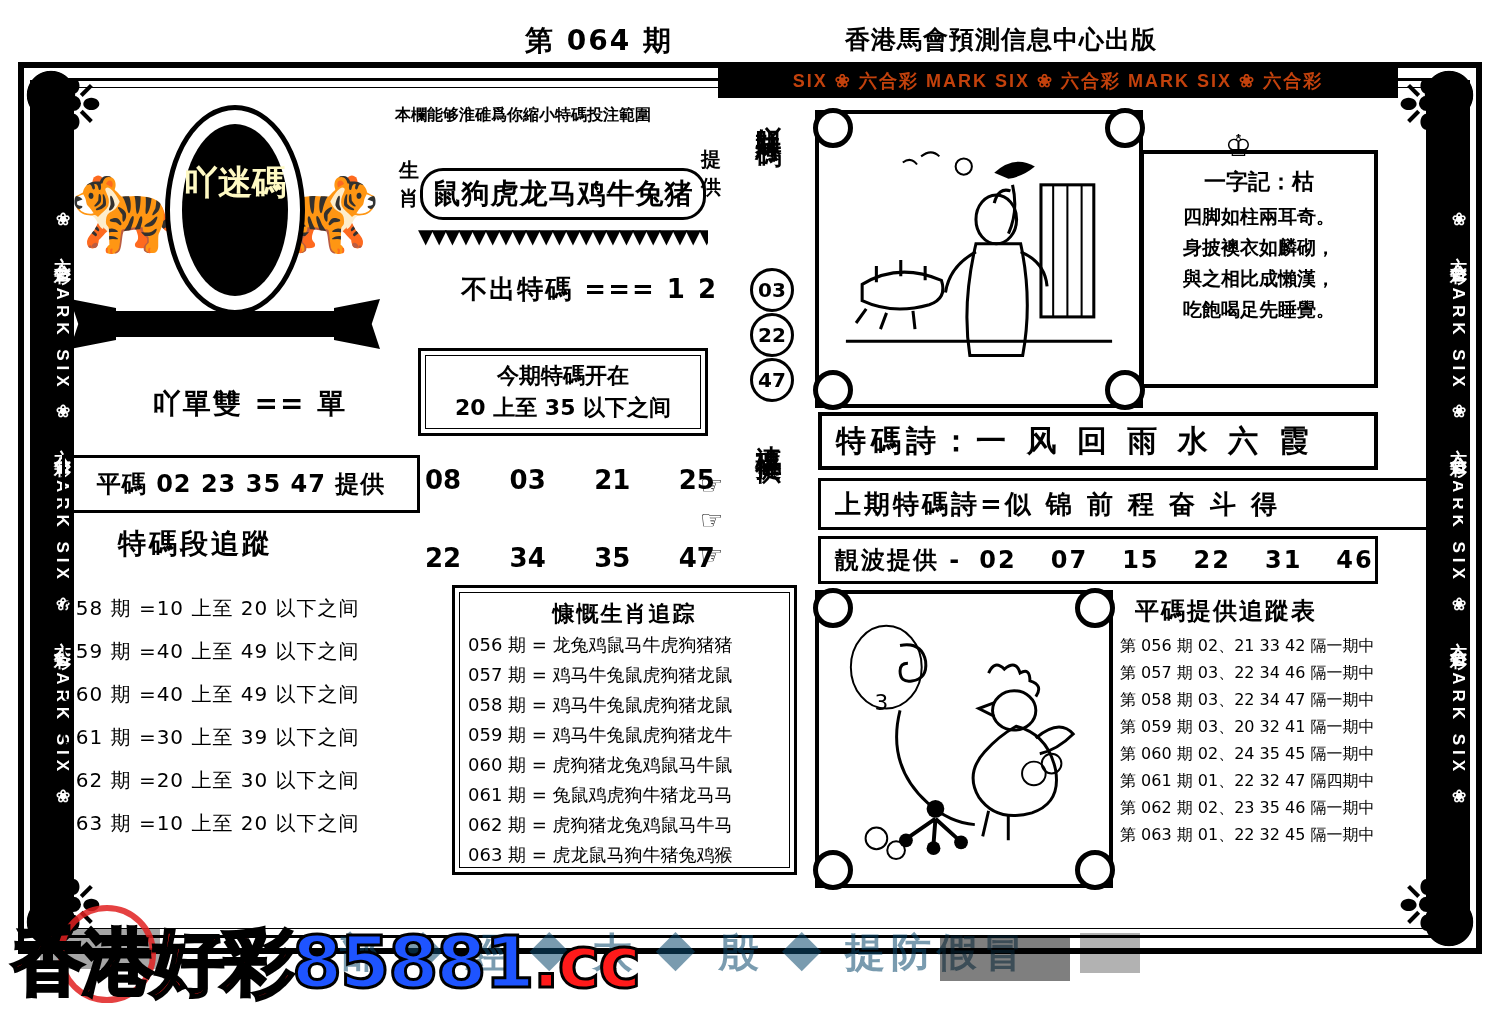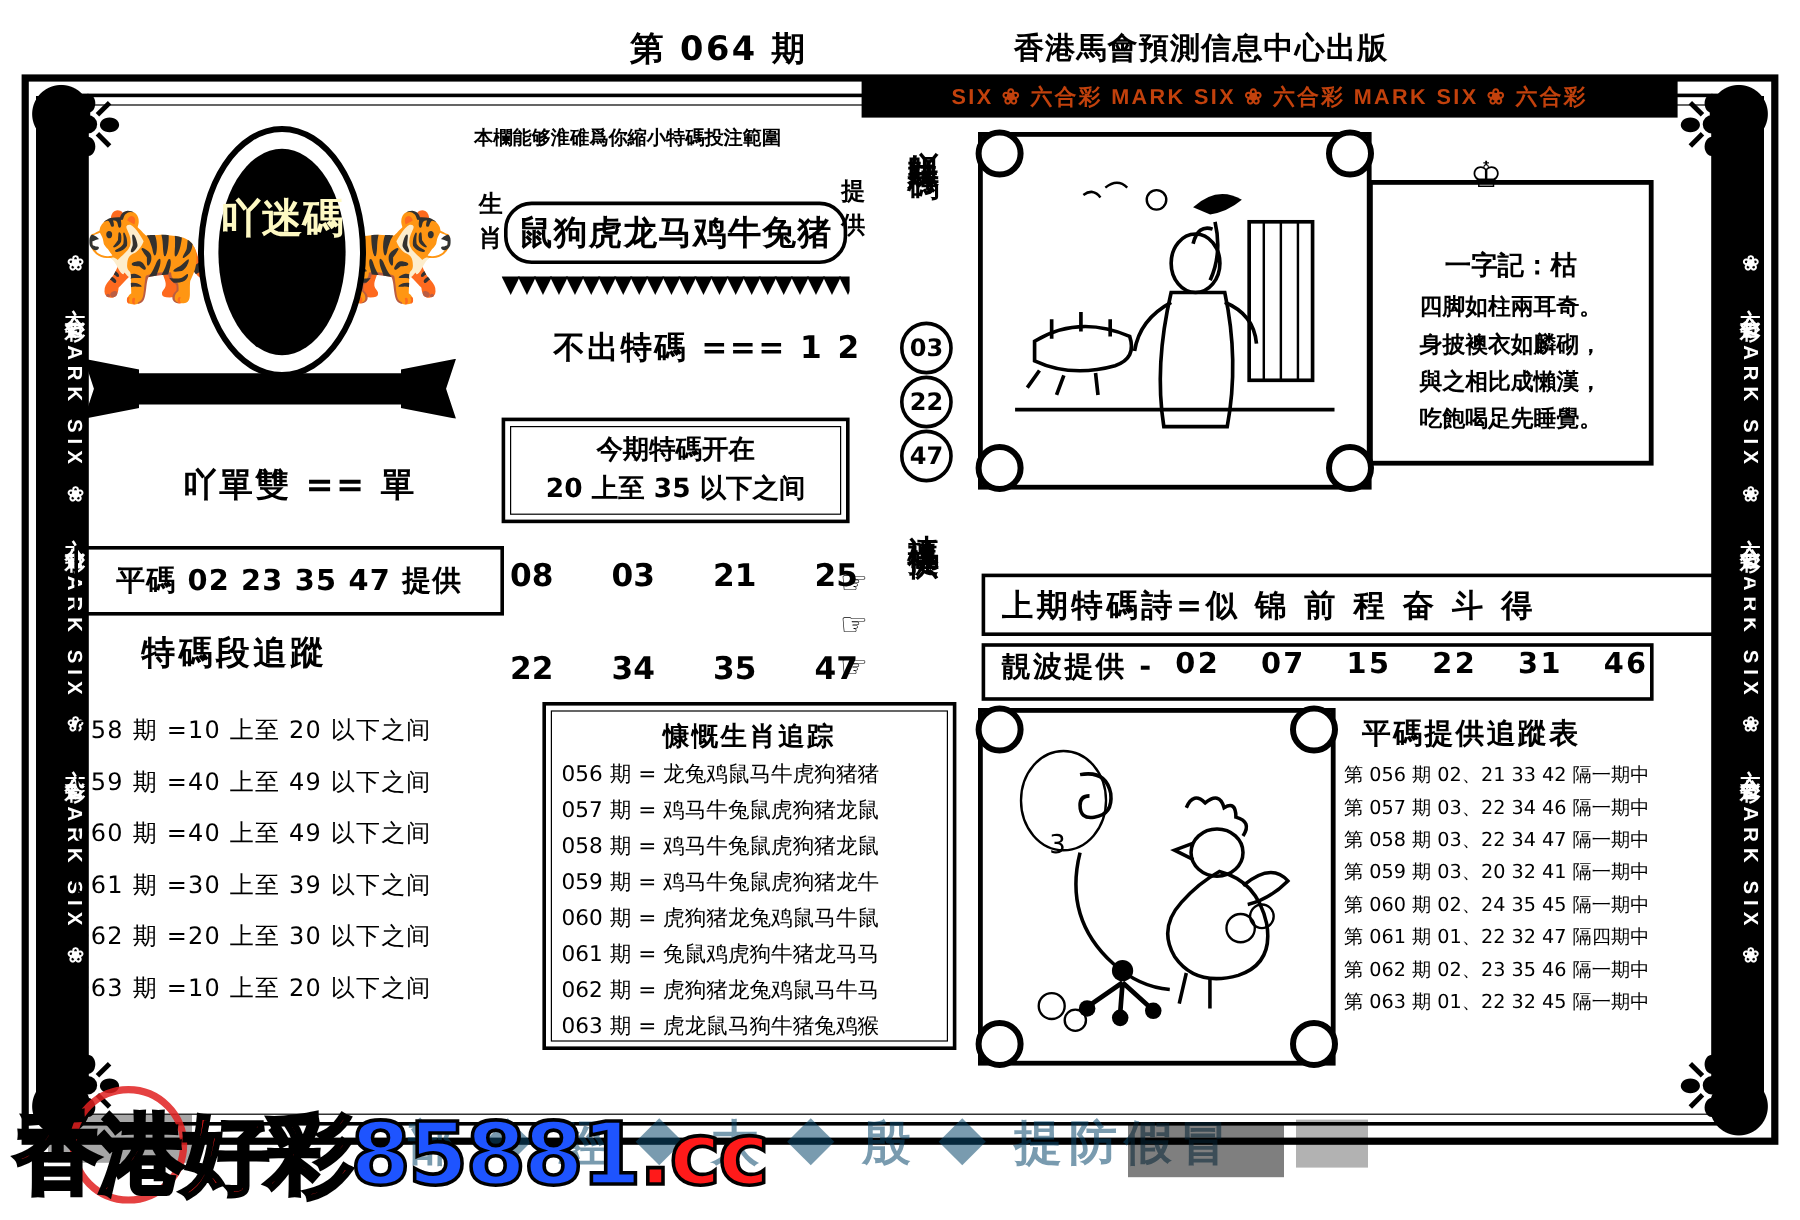"一字記：枯" .poem-head { margin-top: 40px -> none }
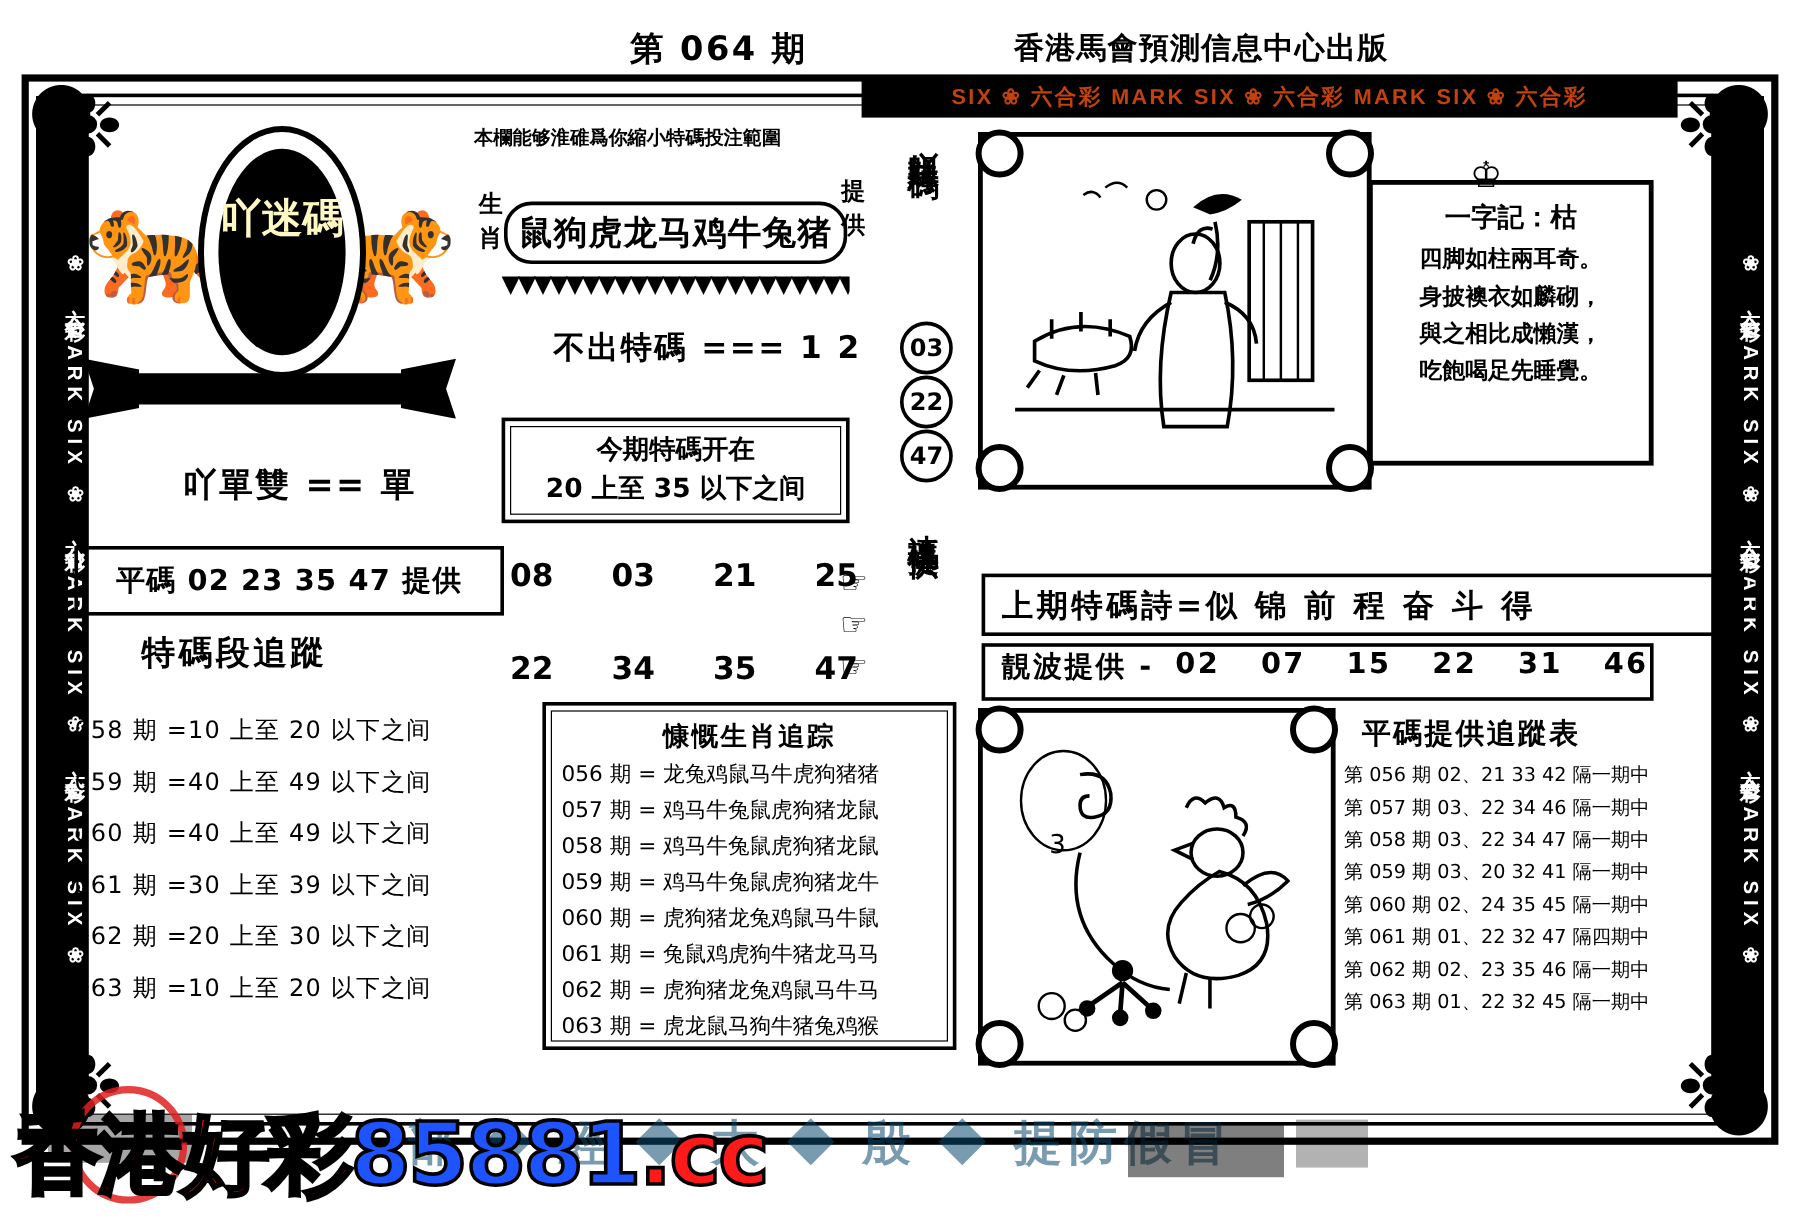"特碼詩：" div.tm-box { html: none -> <div> <span>特碼詩：</span> <span>一 风 回 雨 水 六 霞</span> </div> }
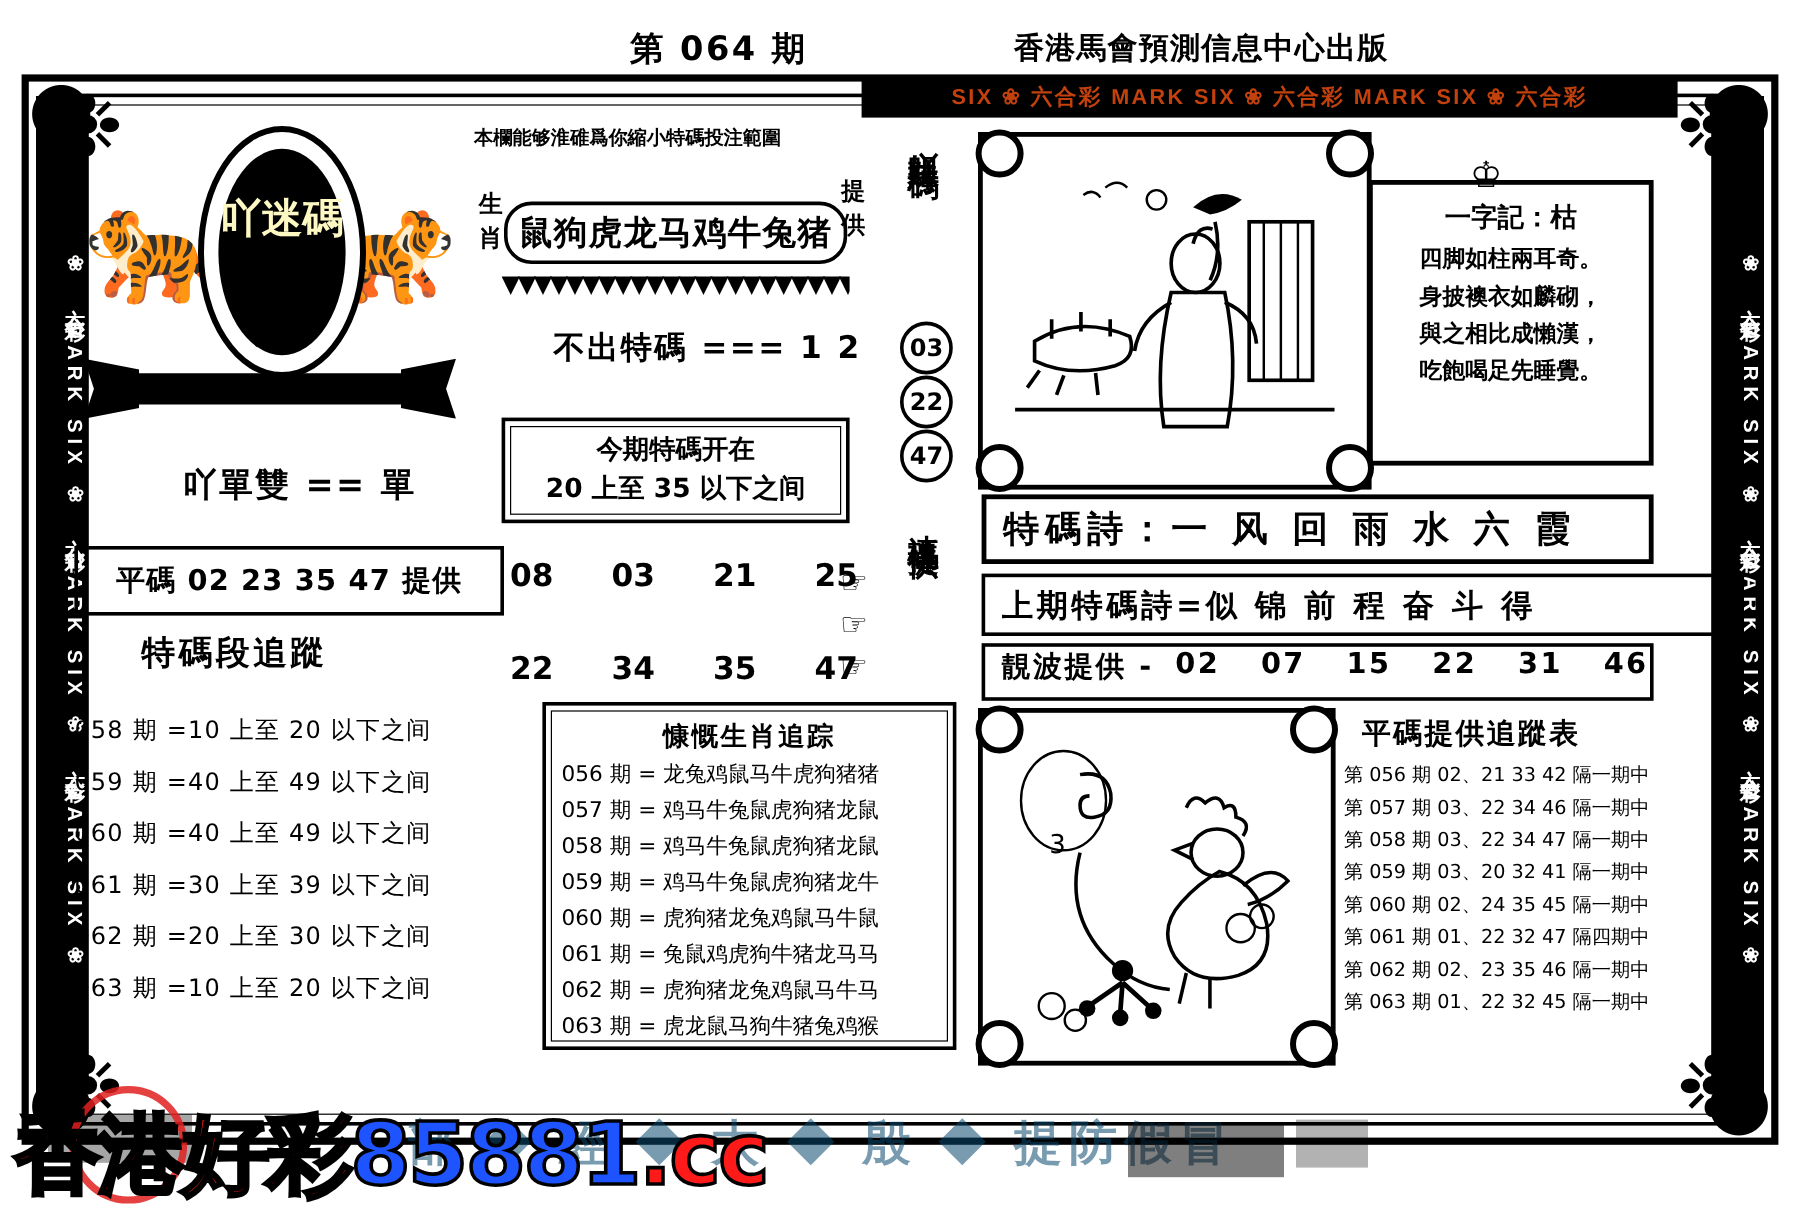"靚波提供 -" .tm-box3 { align-items: flex-start -> center }
